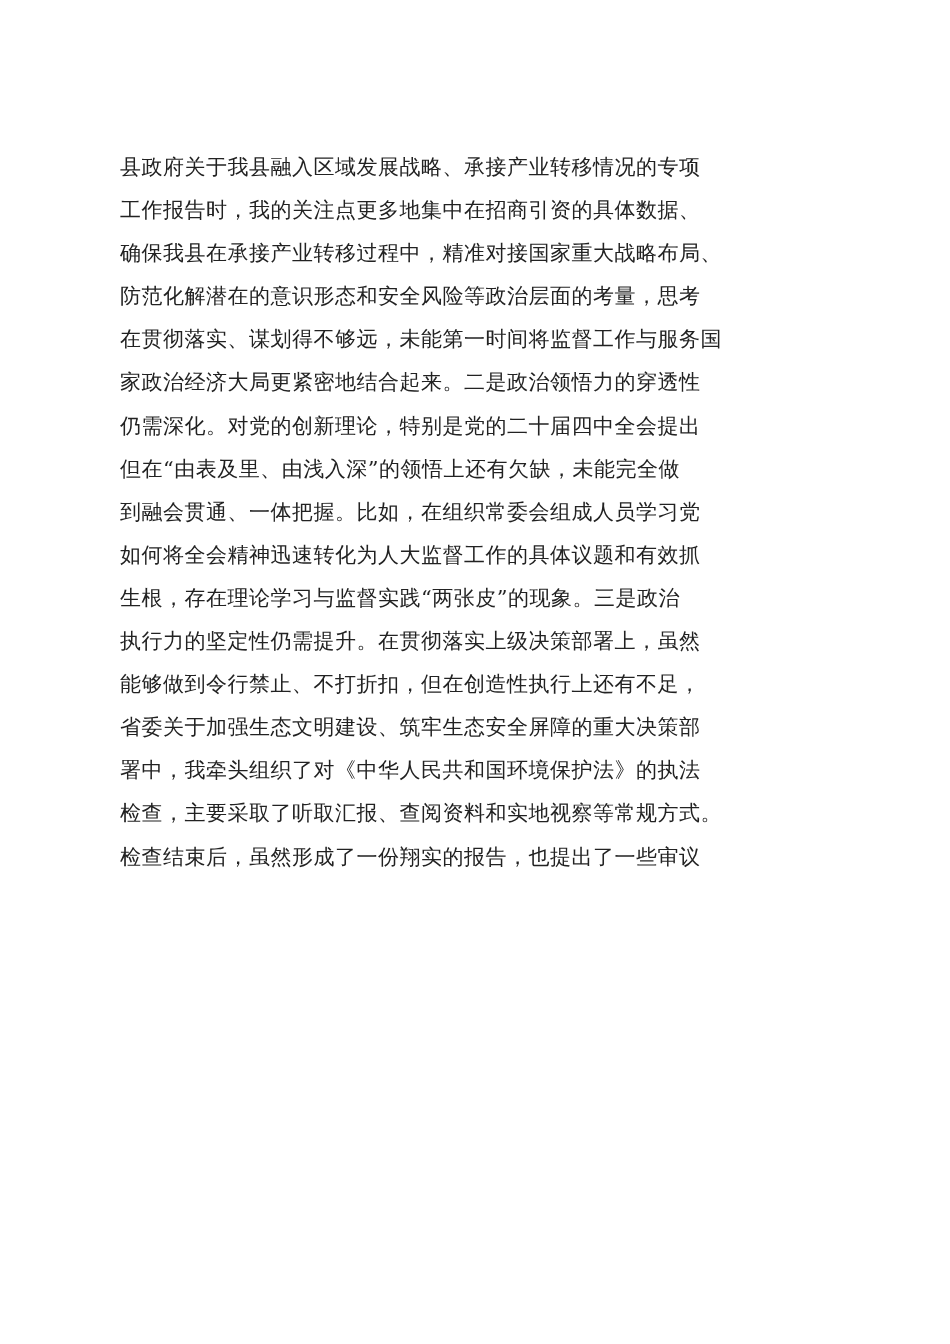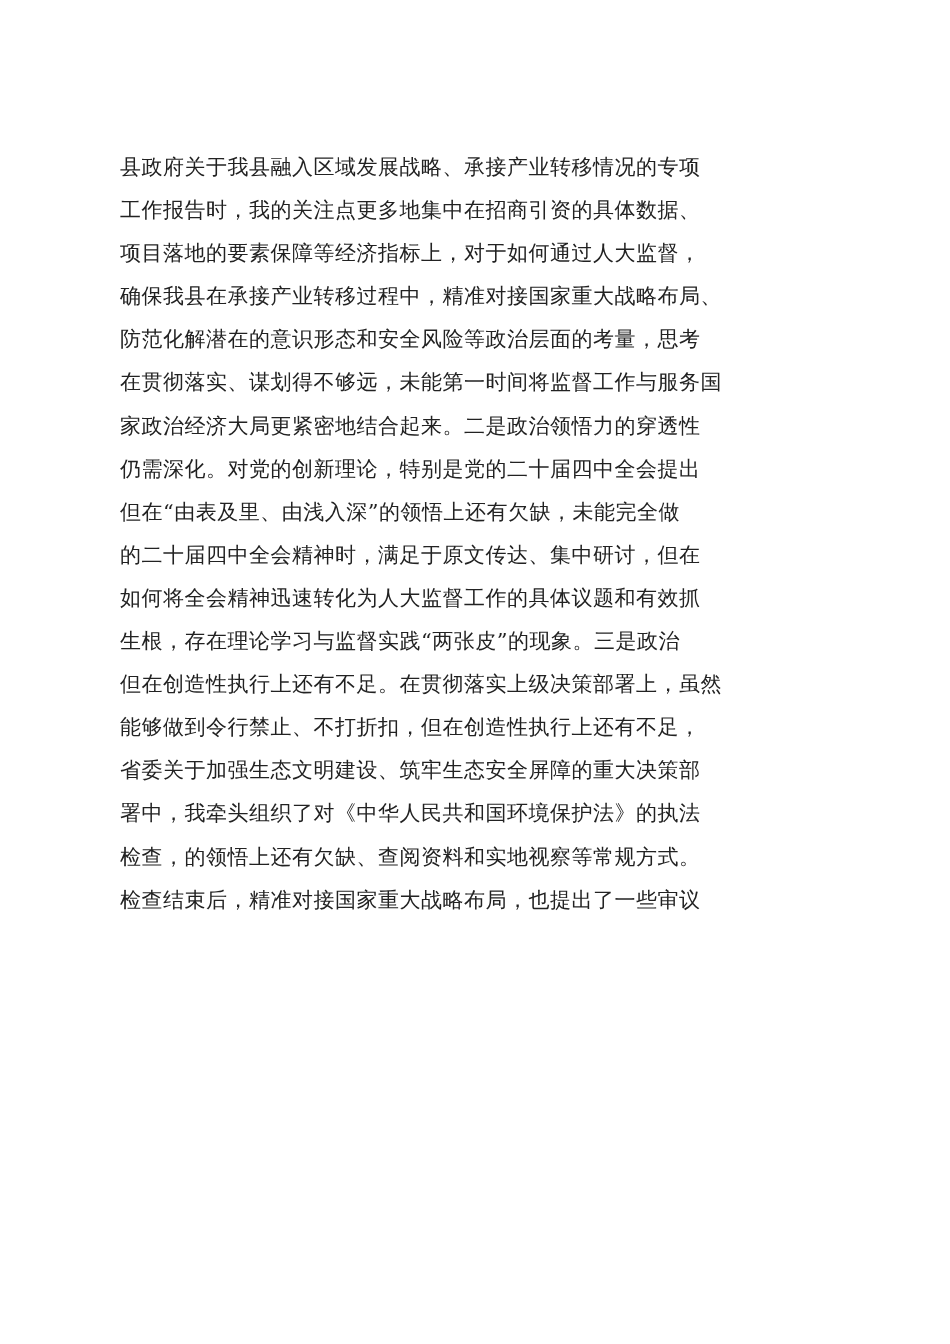"项目落地的要素保障等经济指标上，对于如何通过人大监督，" div.line { html: <div>项目落地的要素保障等经济指标上，对于如何通过人大监督，</div> -> none }
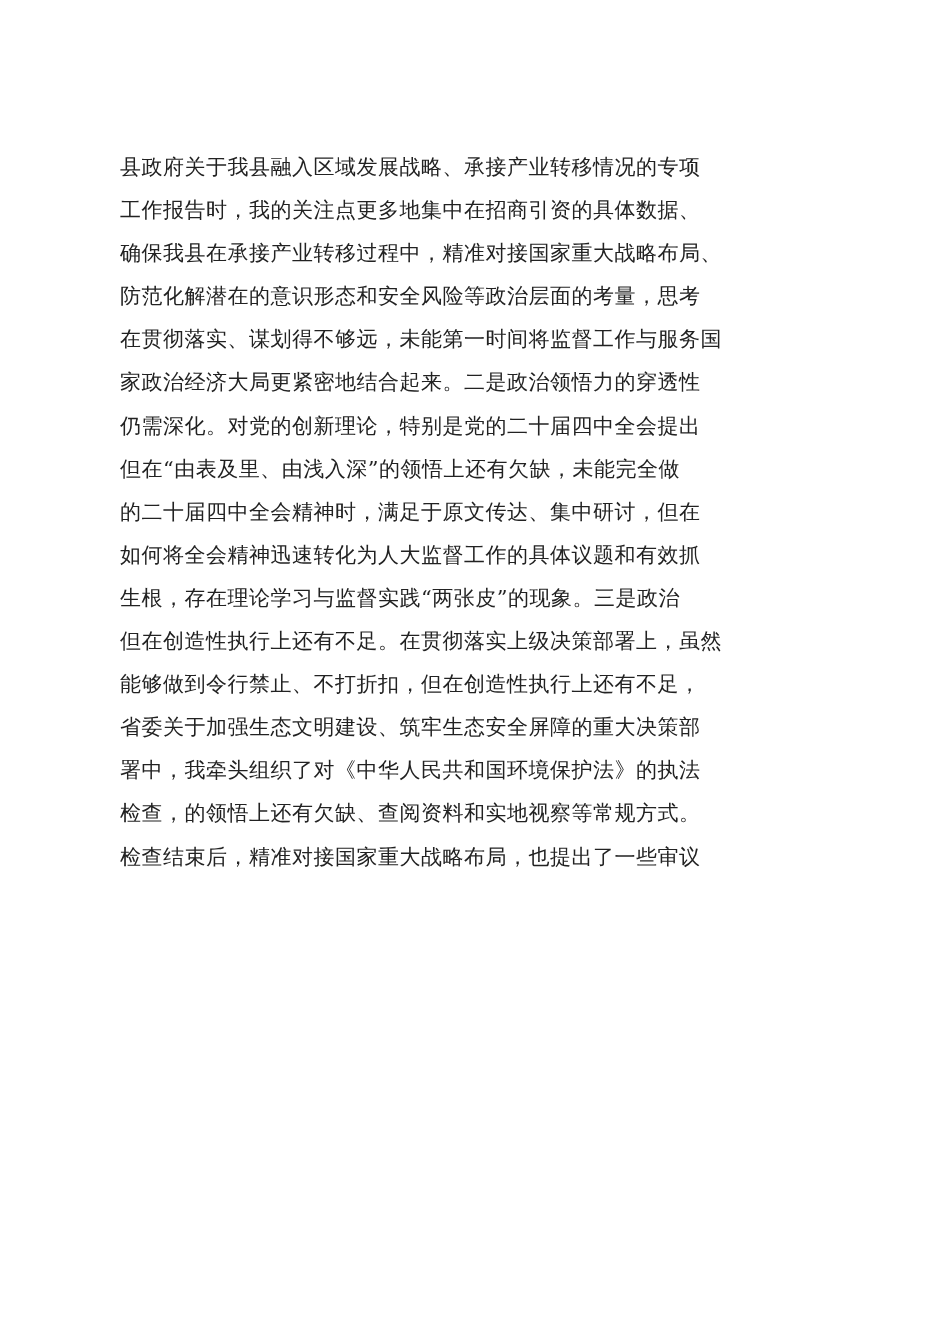"到融会贯通、一体把握。比如，在组织常委会组成人员学习党" div.line { html: none -> <div>到融会贯通、一体把握。比如，在组织常委会组成人员学习党</div> }
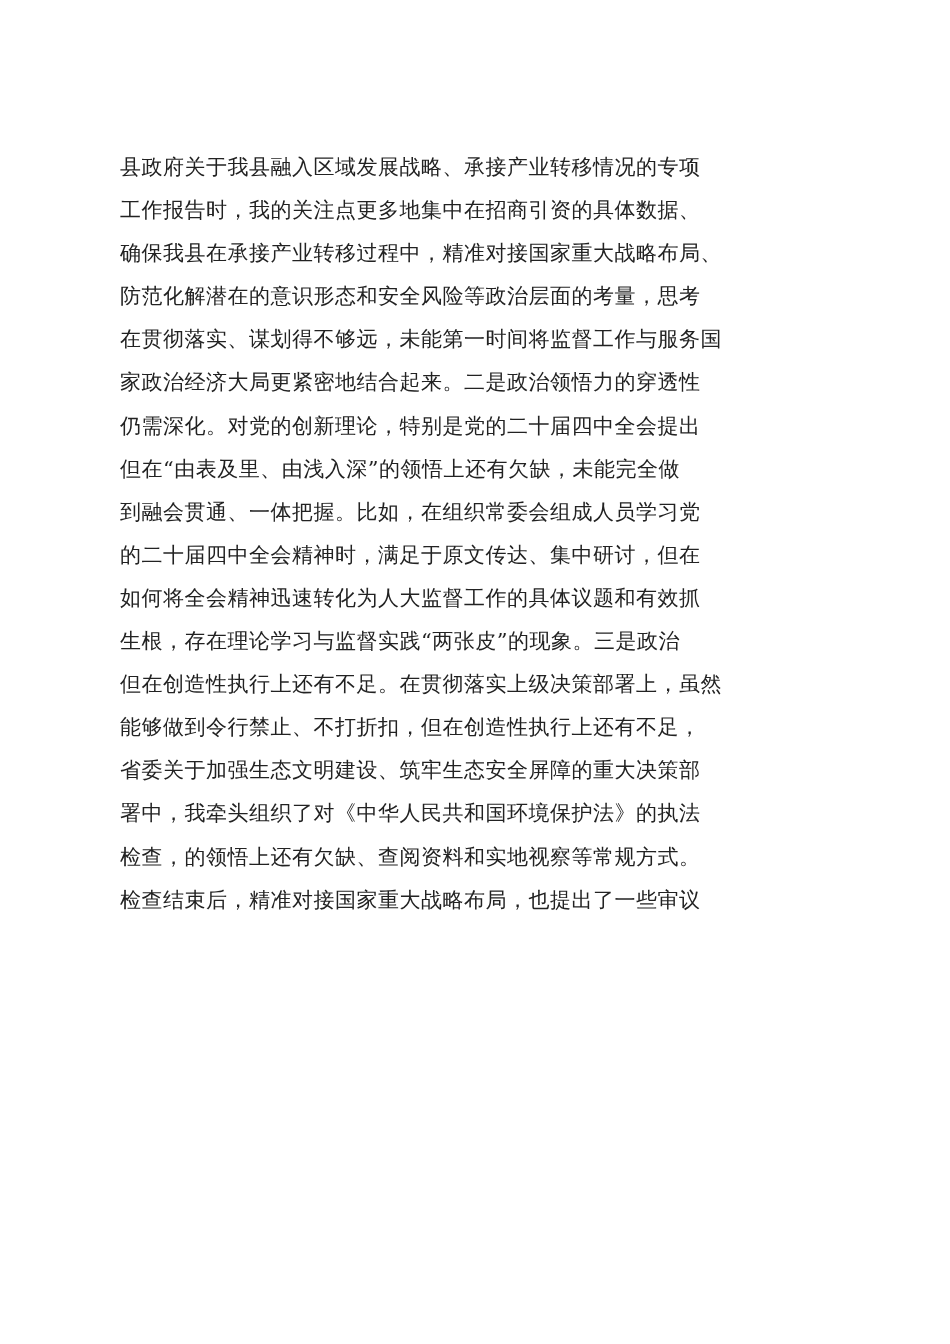"的二十届四中全会精神时，满足于原文传达、集中研讨，但在" div.line { html: <div>的二十届四中全会精神时，满足于原文传达、集中研讨，但在</div> -> none }
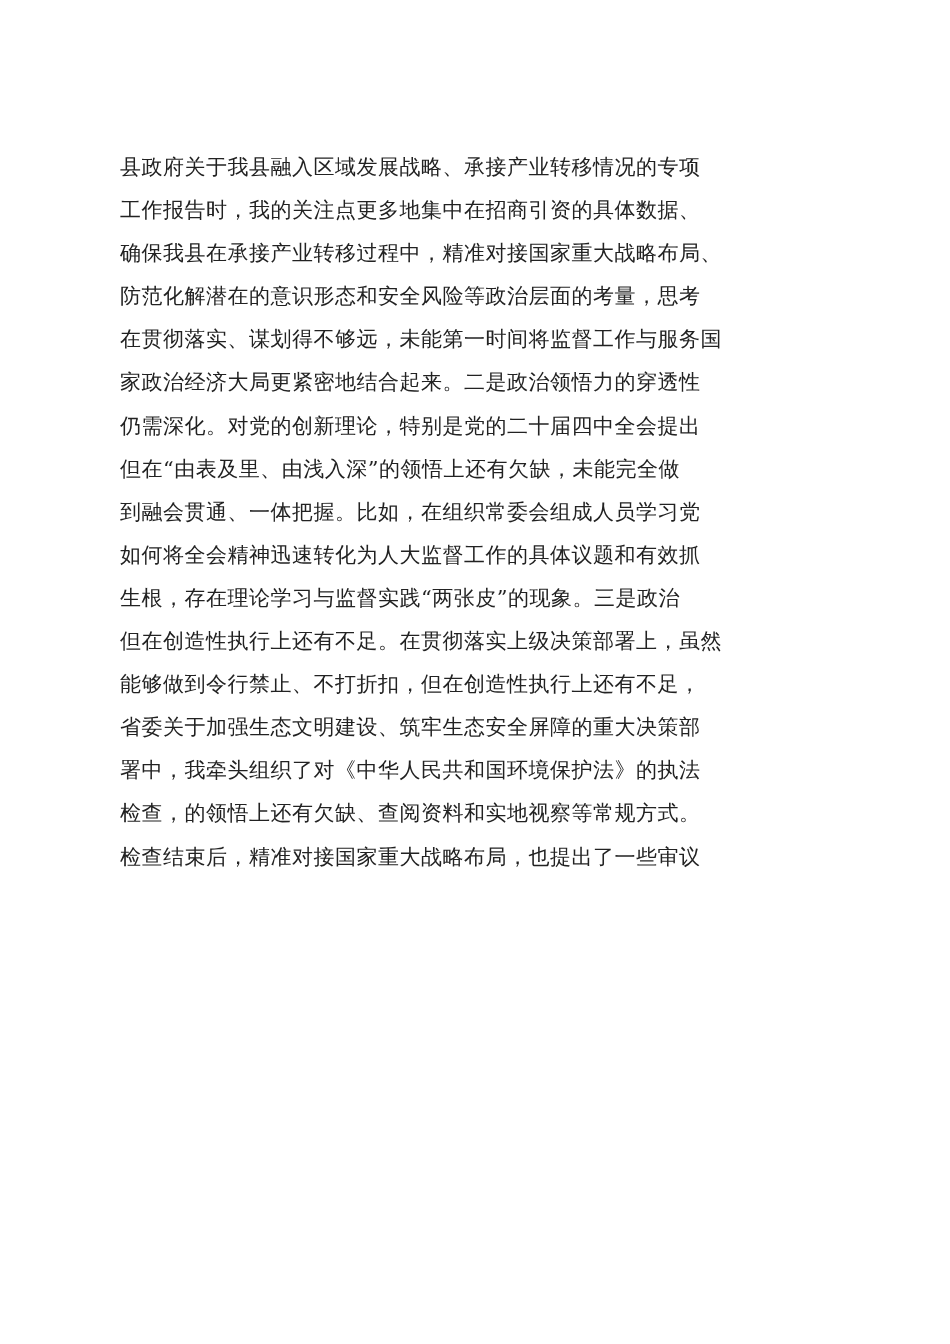"但在创造性执行上还有不足。在贯彻落实上级决策部署上，虽然" div.line { text: 但在创造性执行上还有不足 -> 执行力的坚定性仍需提升 }
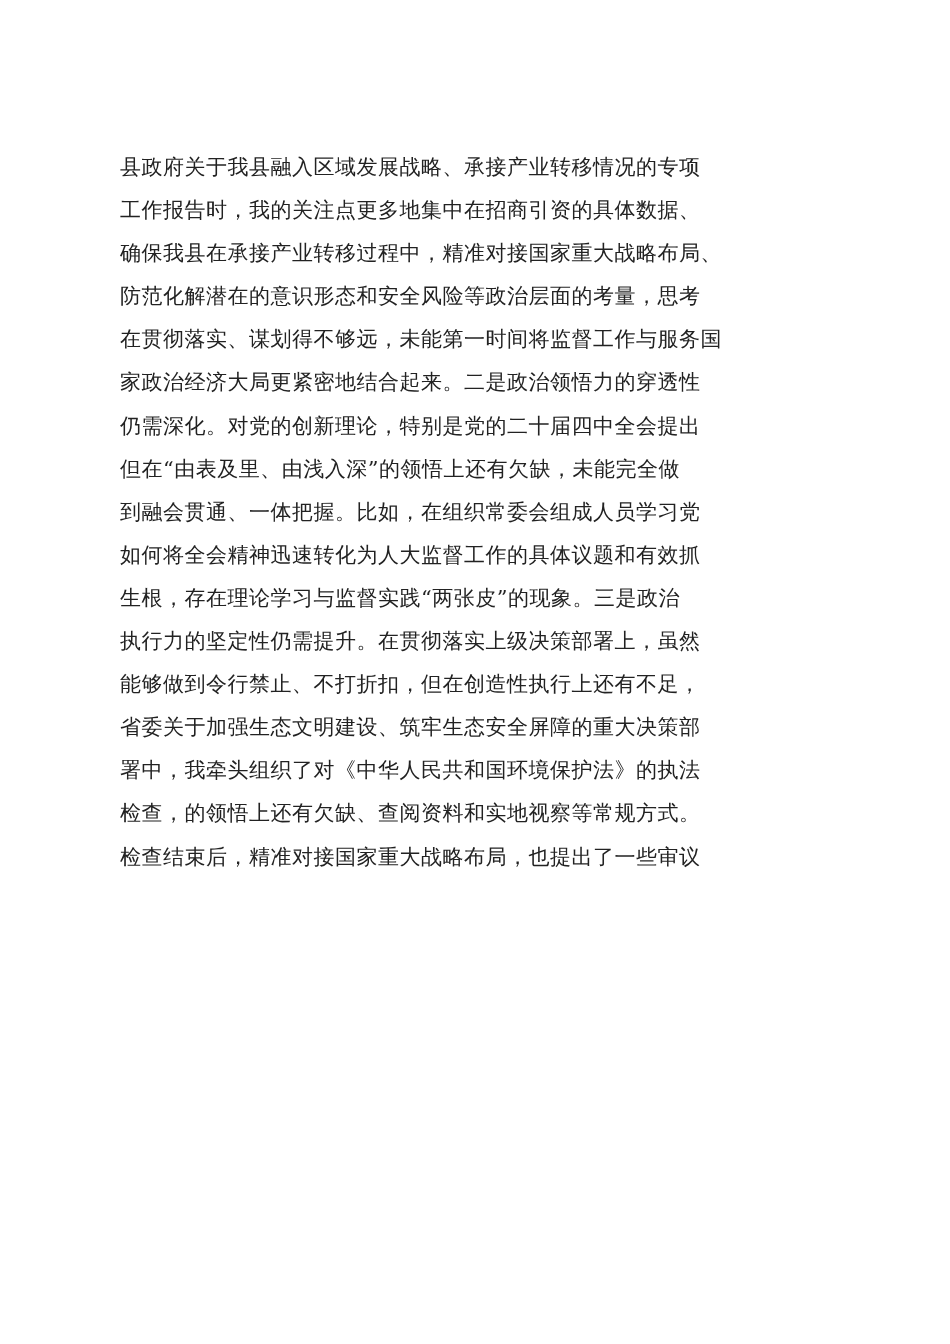"检查，的领悟上还有欠缺、查阅资料和实地视察等常规方式。" div.line { text: 的领悟上还有欠缺 -> 主要采取了听取汇报 }
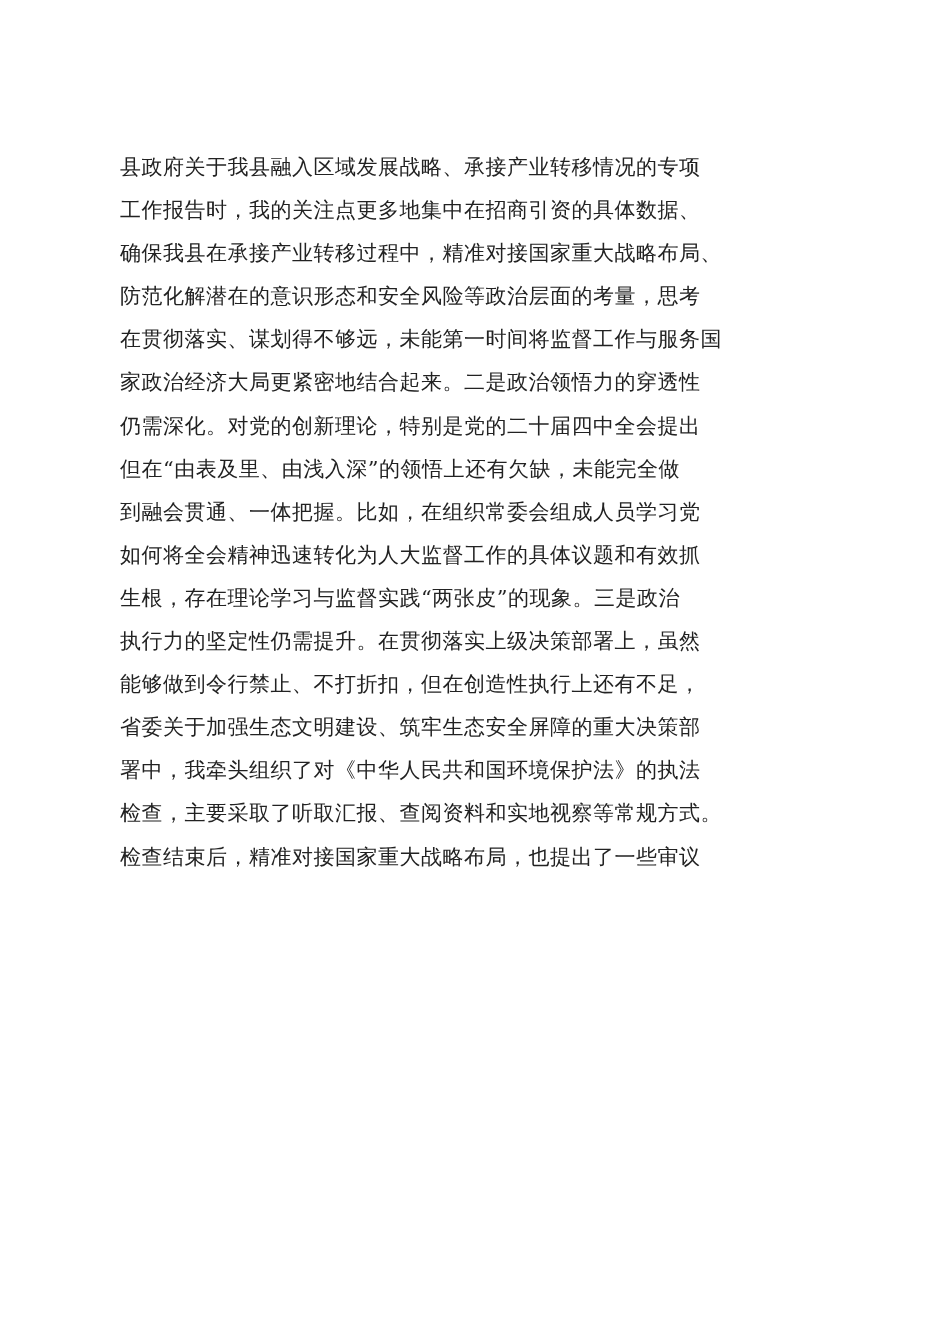"检查结束后，精准对接国家重大战略布局，也提出了一些审议" div.line { text: 精准对接国家重大战略布局 -> 虽然形成了一份翔实的报告 }
